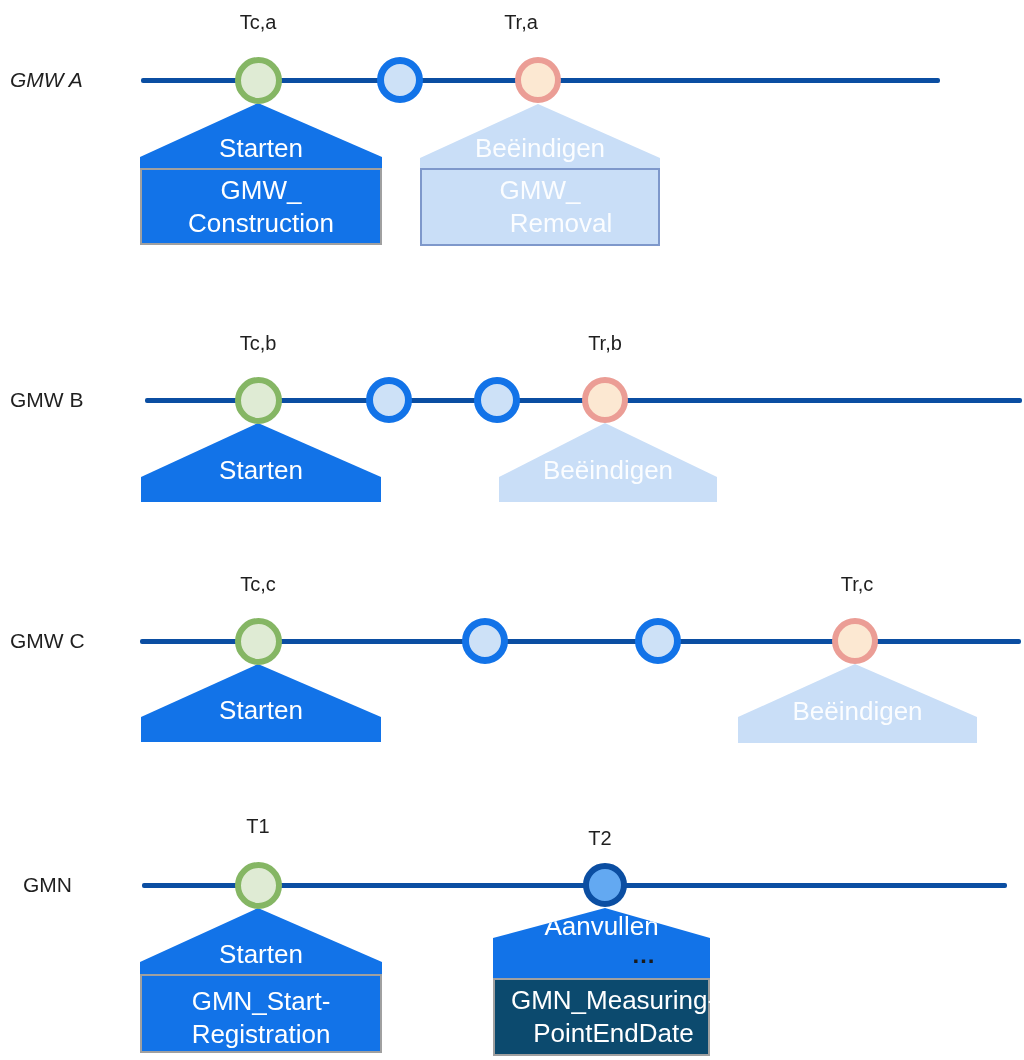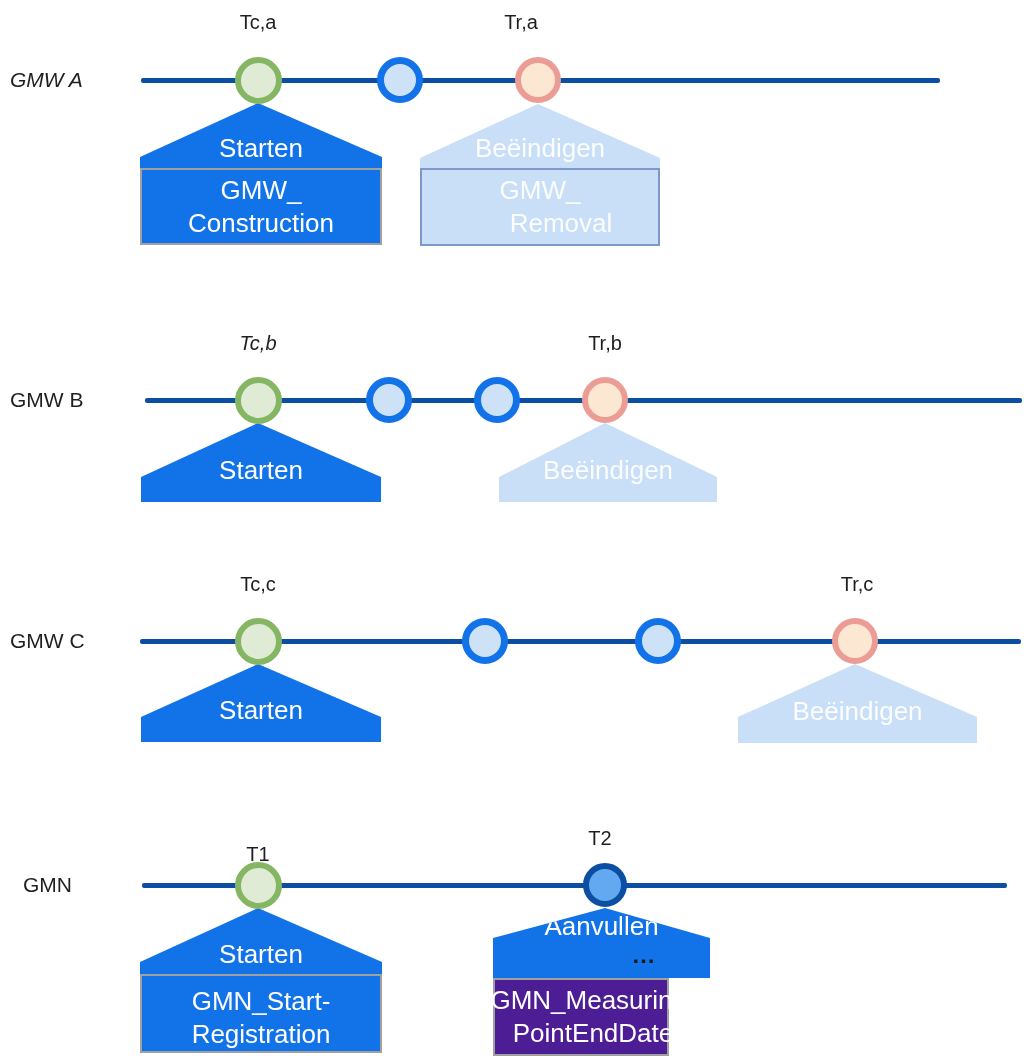"Tc,b" div { font-style: italic -> none }
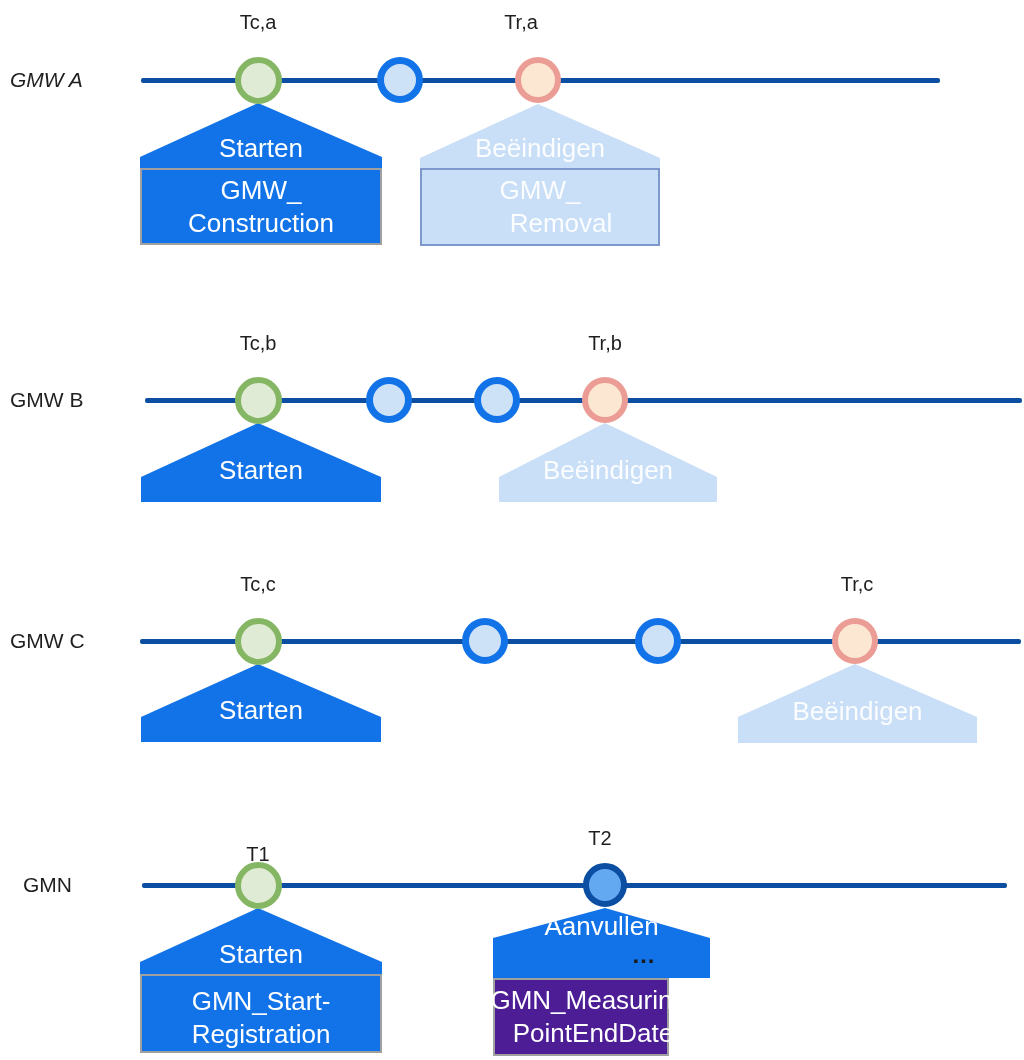"T1" div { margin-top: 28px -> none }
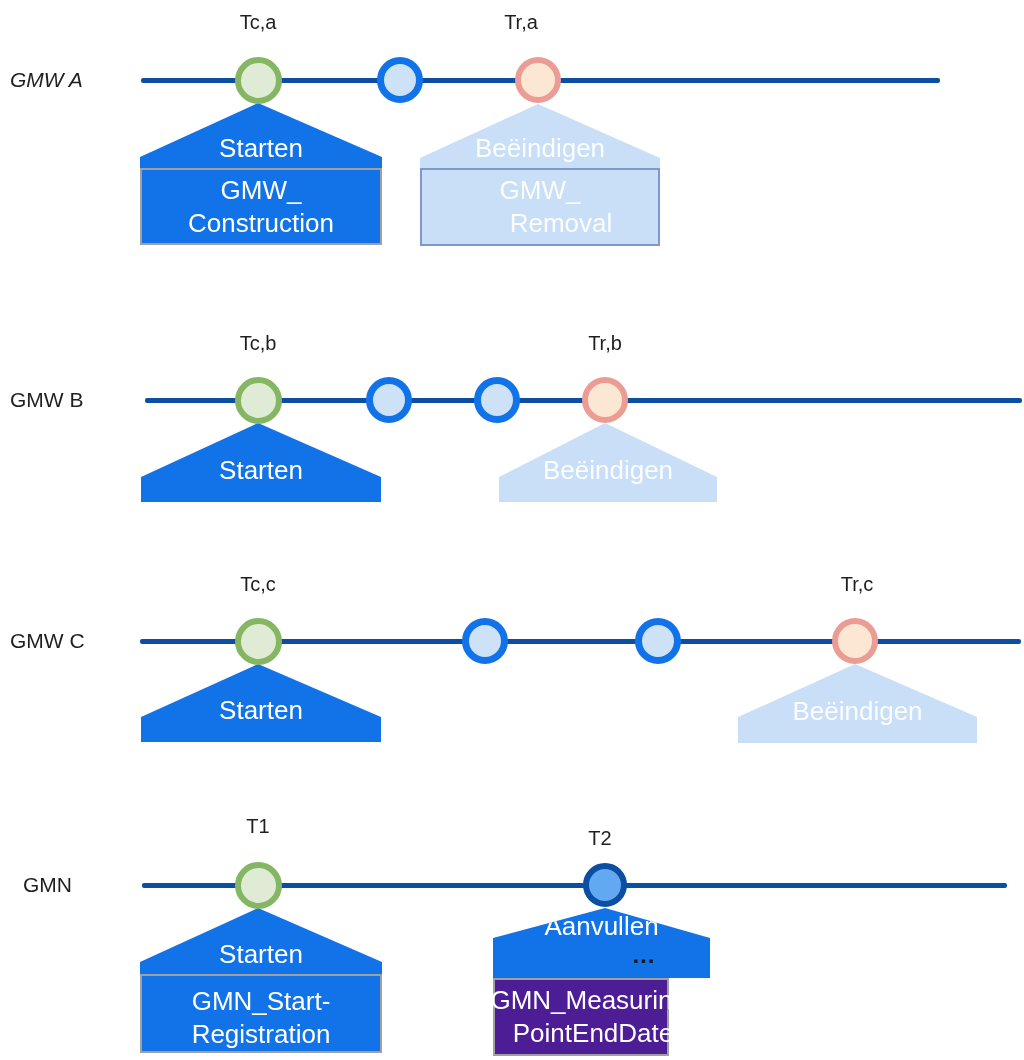"GMN_Measuring-" div { background: #4c1d95 -> #0c4a6e; width: 176px -> 217px }
